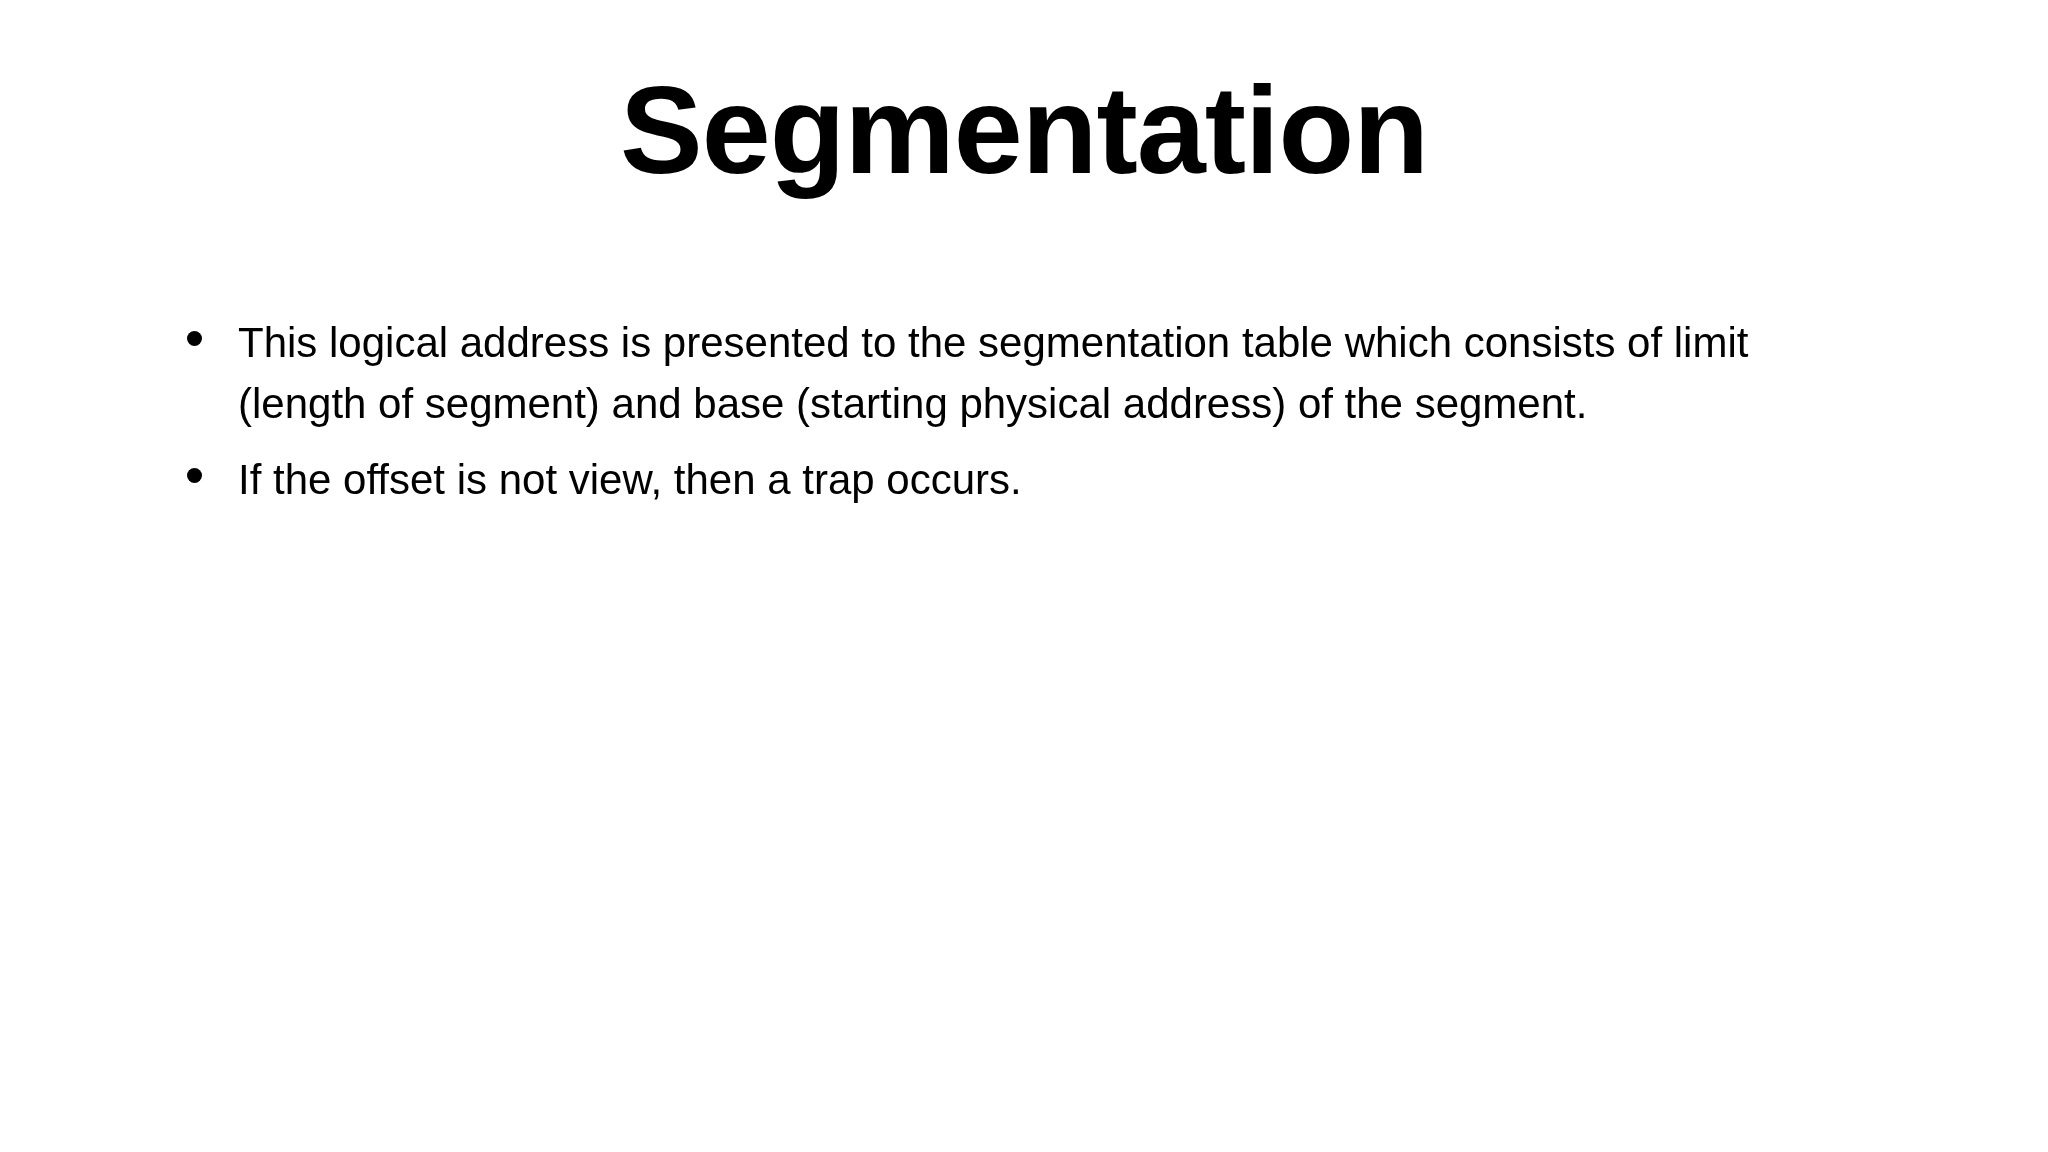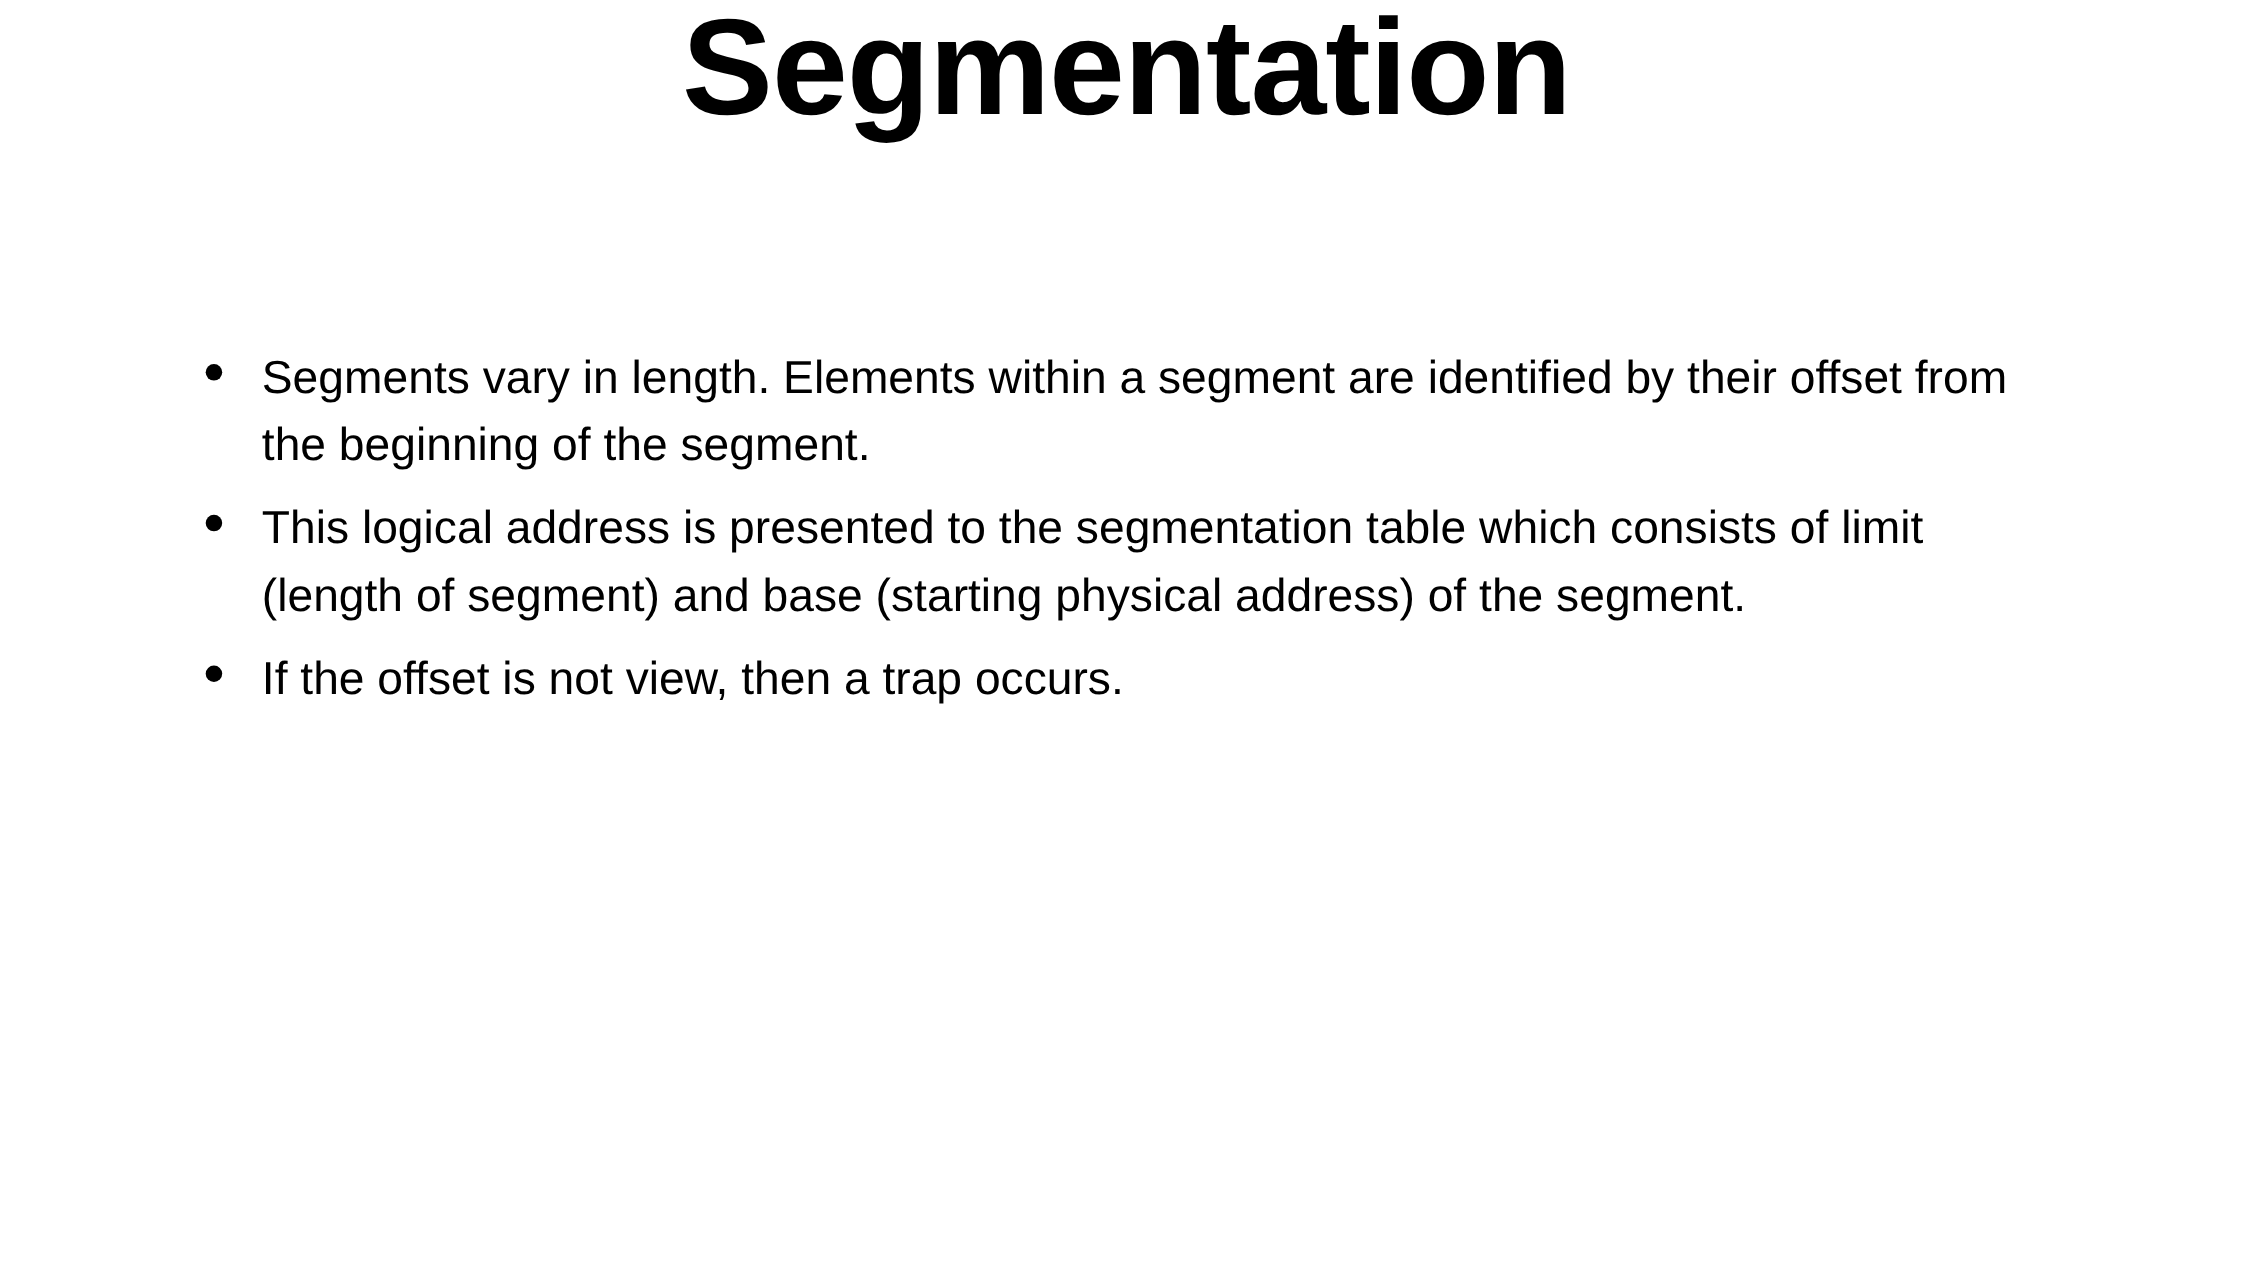"Segmentation" .slide-title { padding-top: none -> 68px }
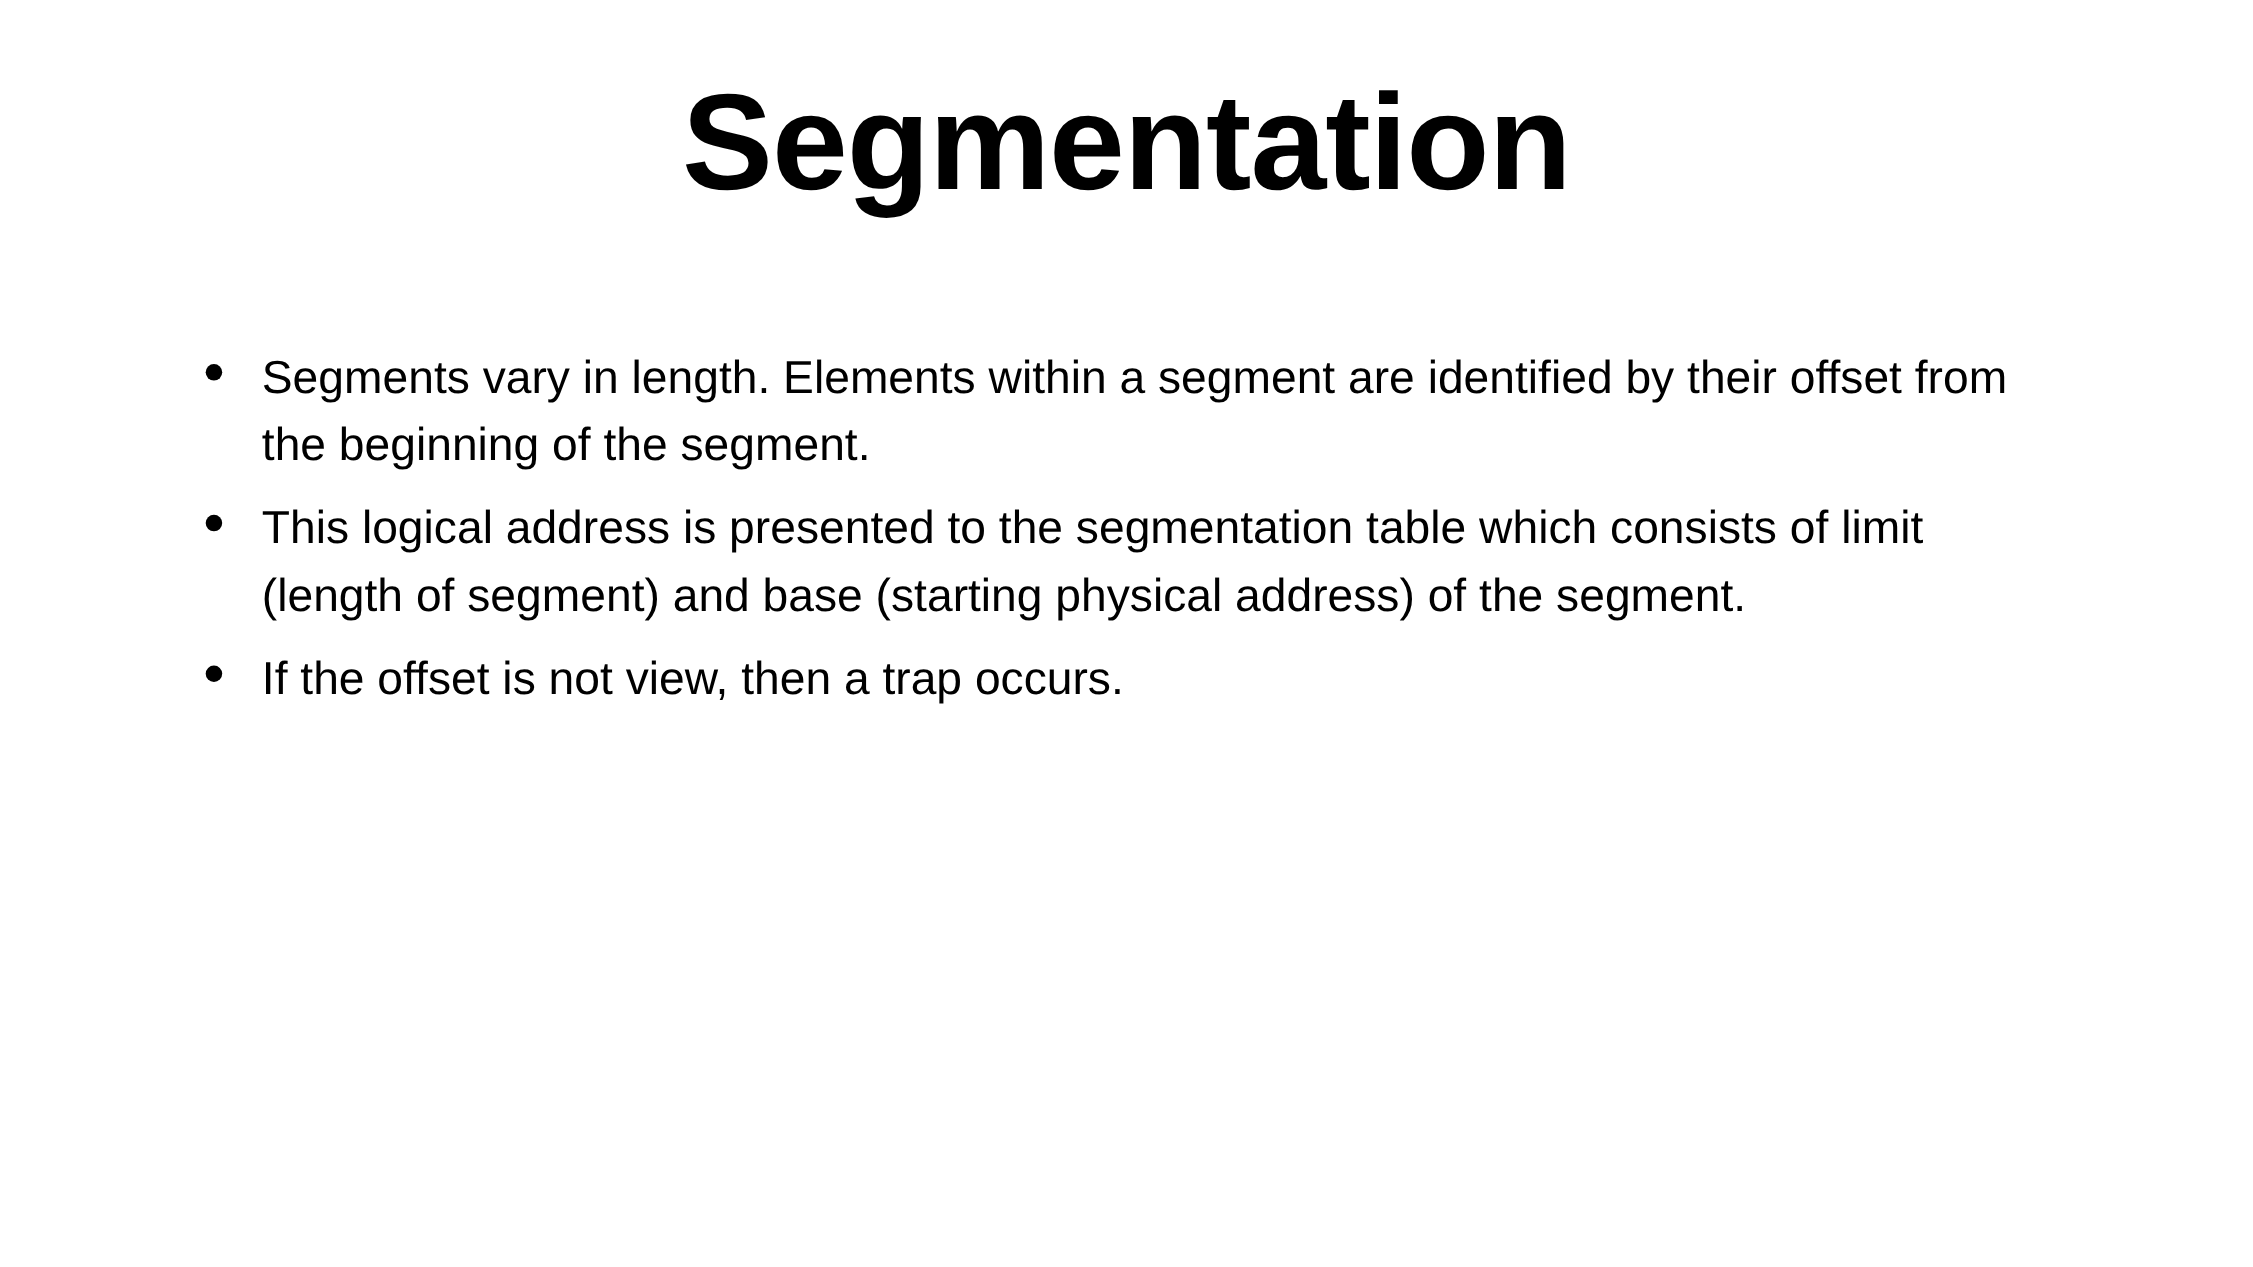"Segments vary in length. Elements" li.bullet-item { html: <li> <span></span> <span>Segments vary in length. Elements within a segment are identified by their offset from the beginning of the segment.</span> </li> -> none }
